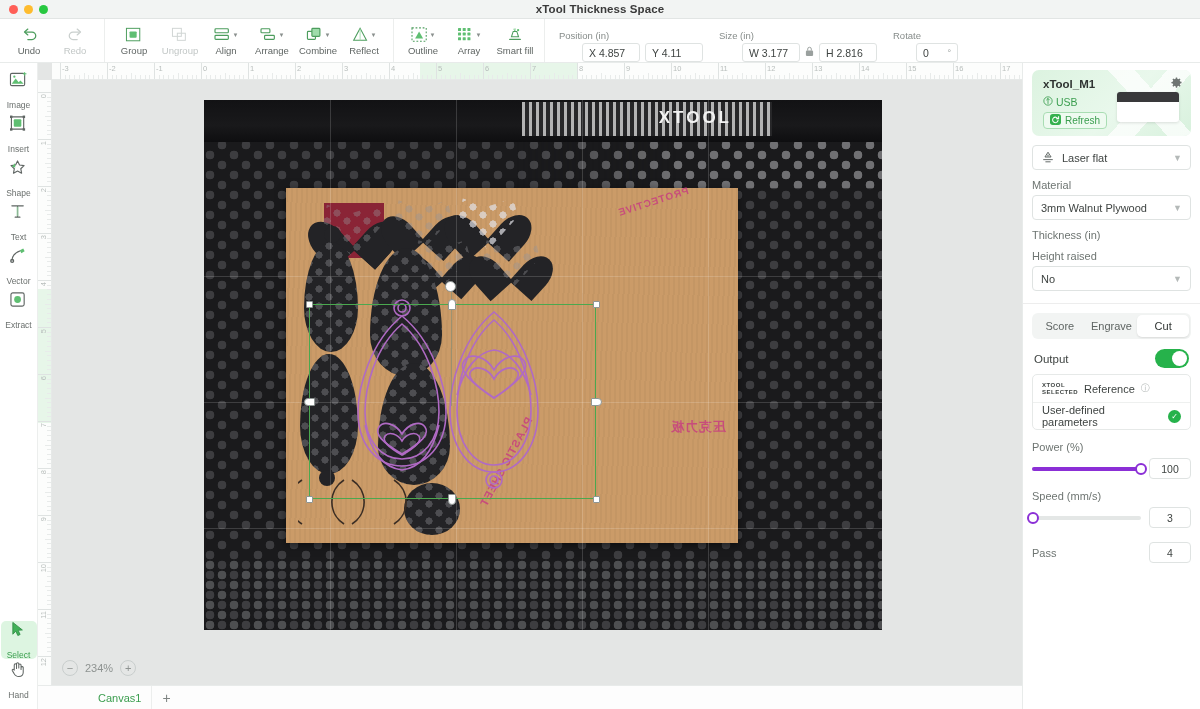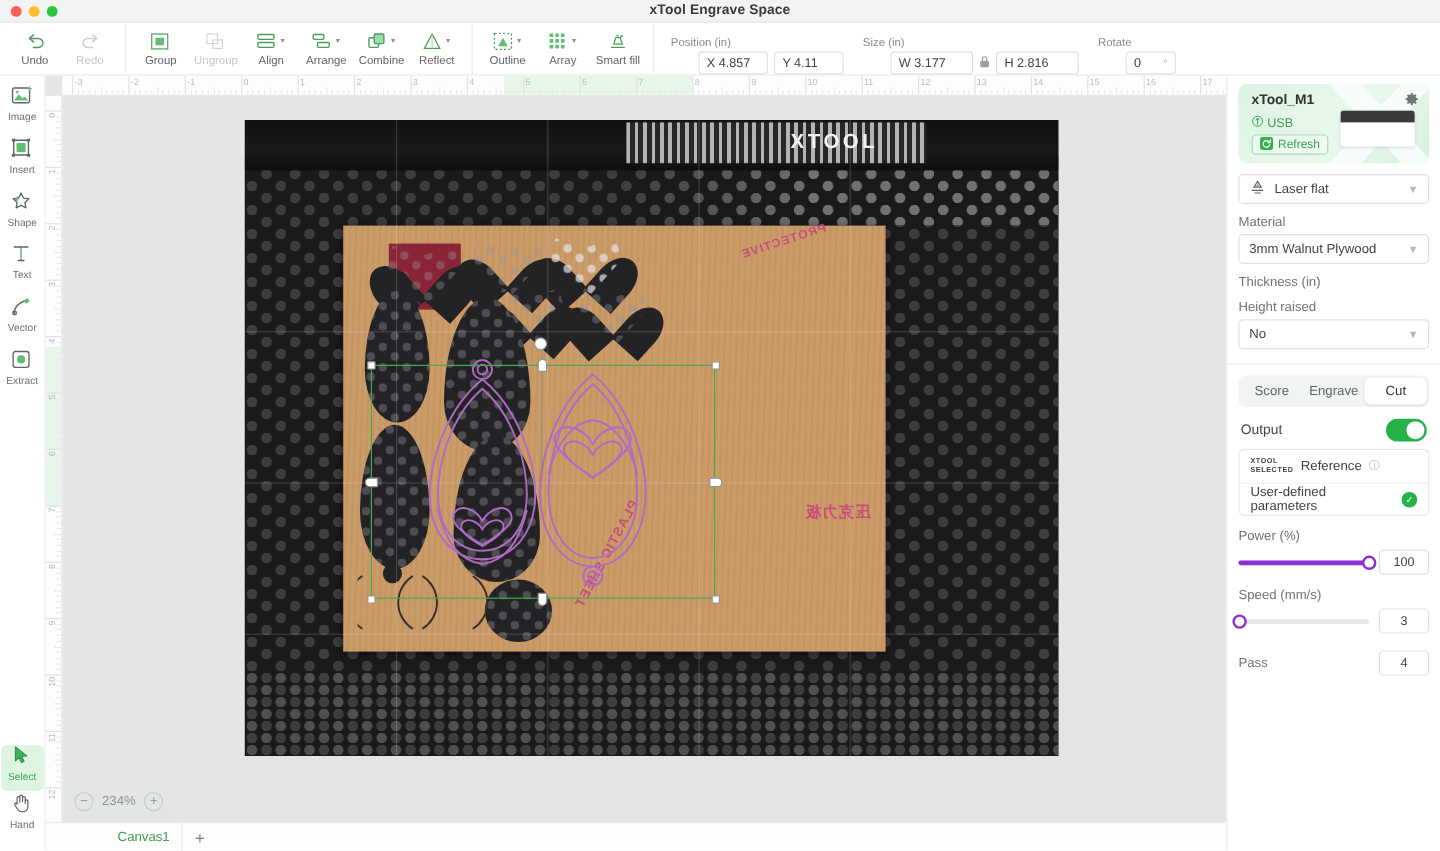"xTool Engrave Space" div.app-title { text: Engrave -> Thickness }
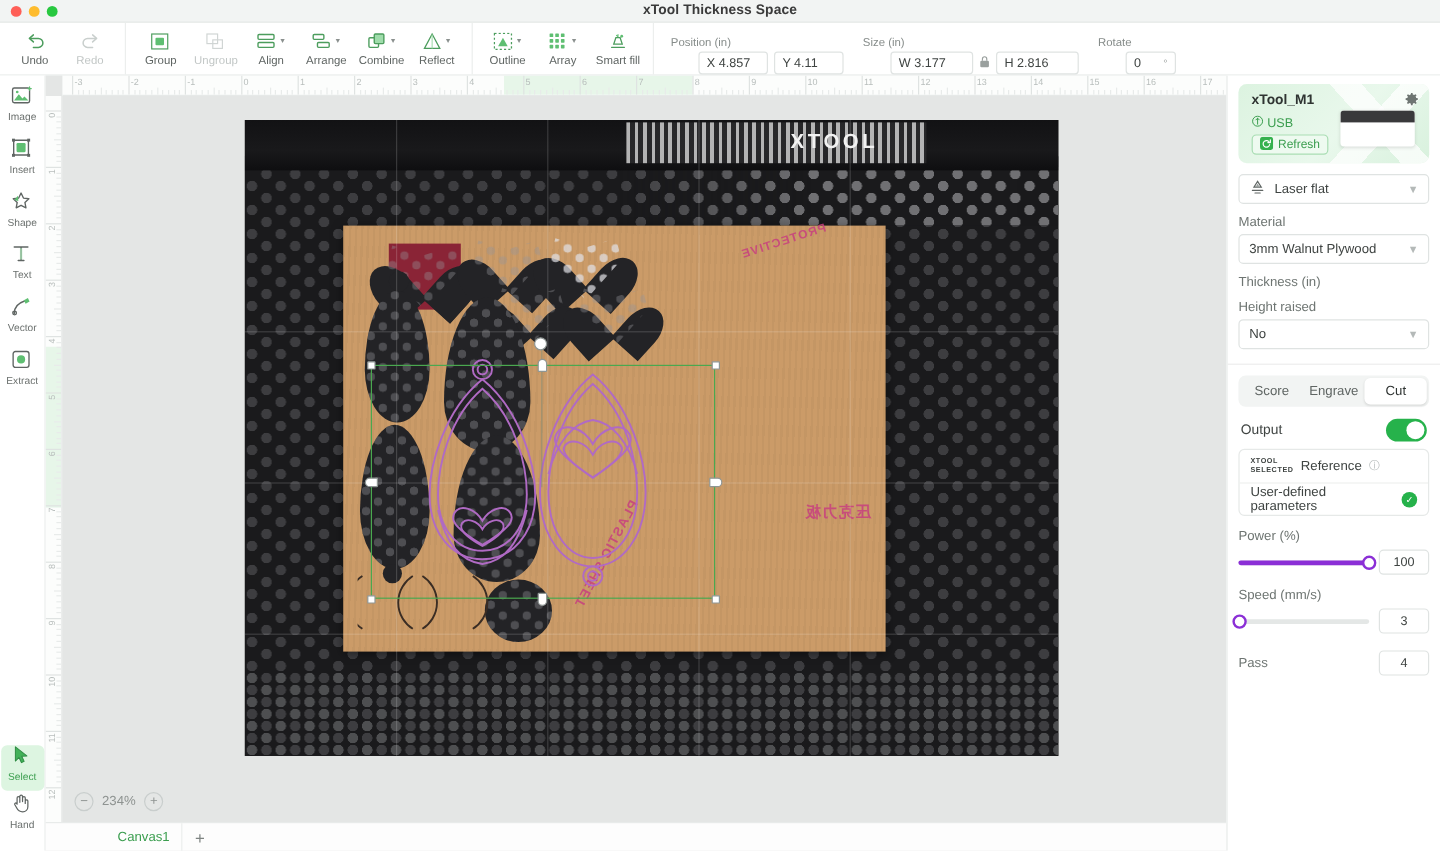"W 3.177" .inp.w-size { width: 69px -> 58px }
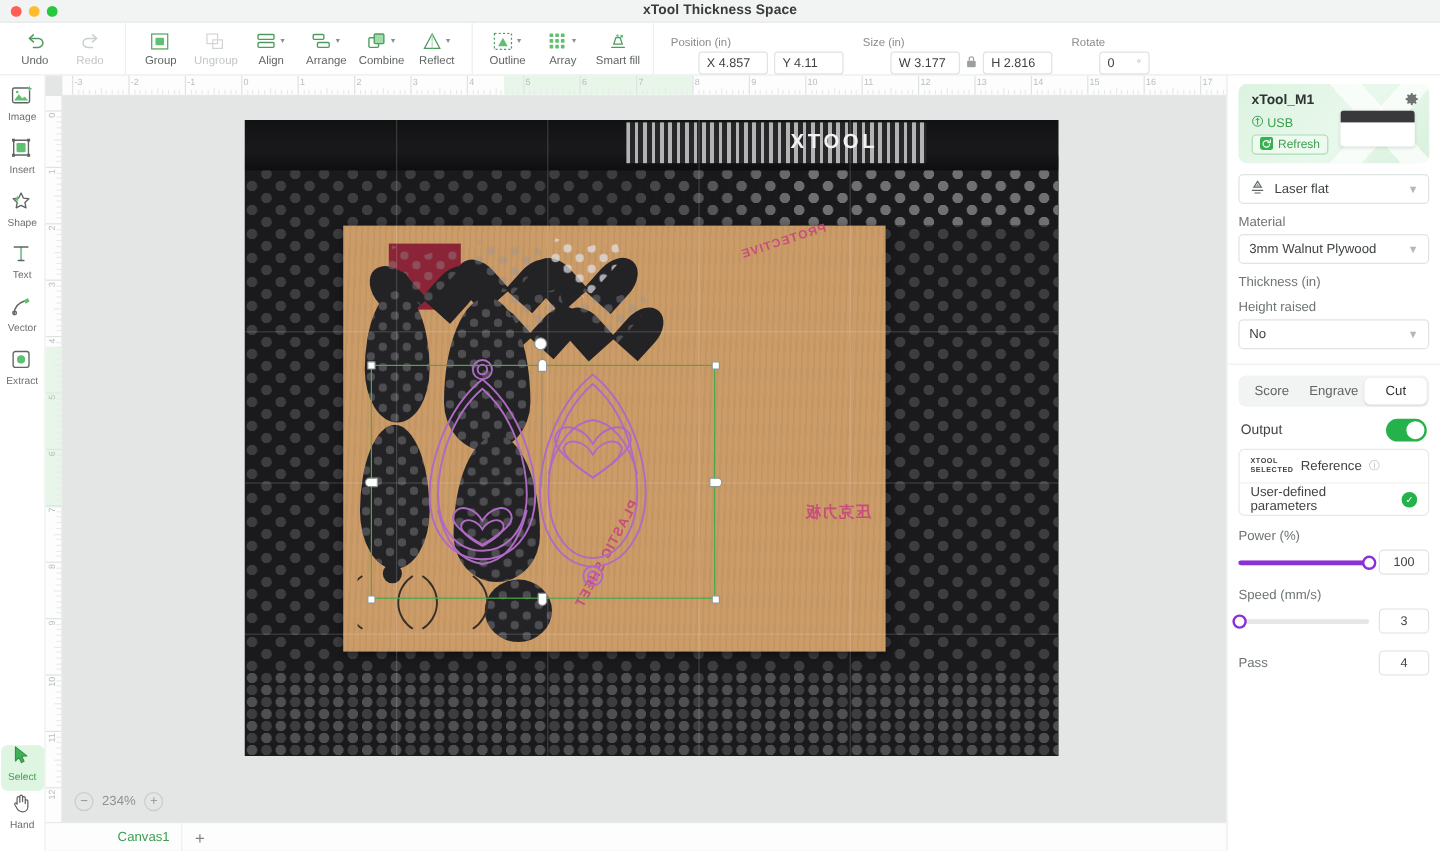"Image" .rail-item { justify-content: flex-start -> space-between }
